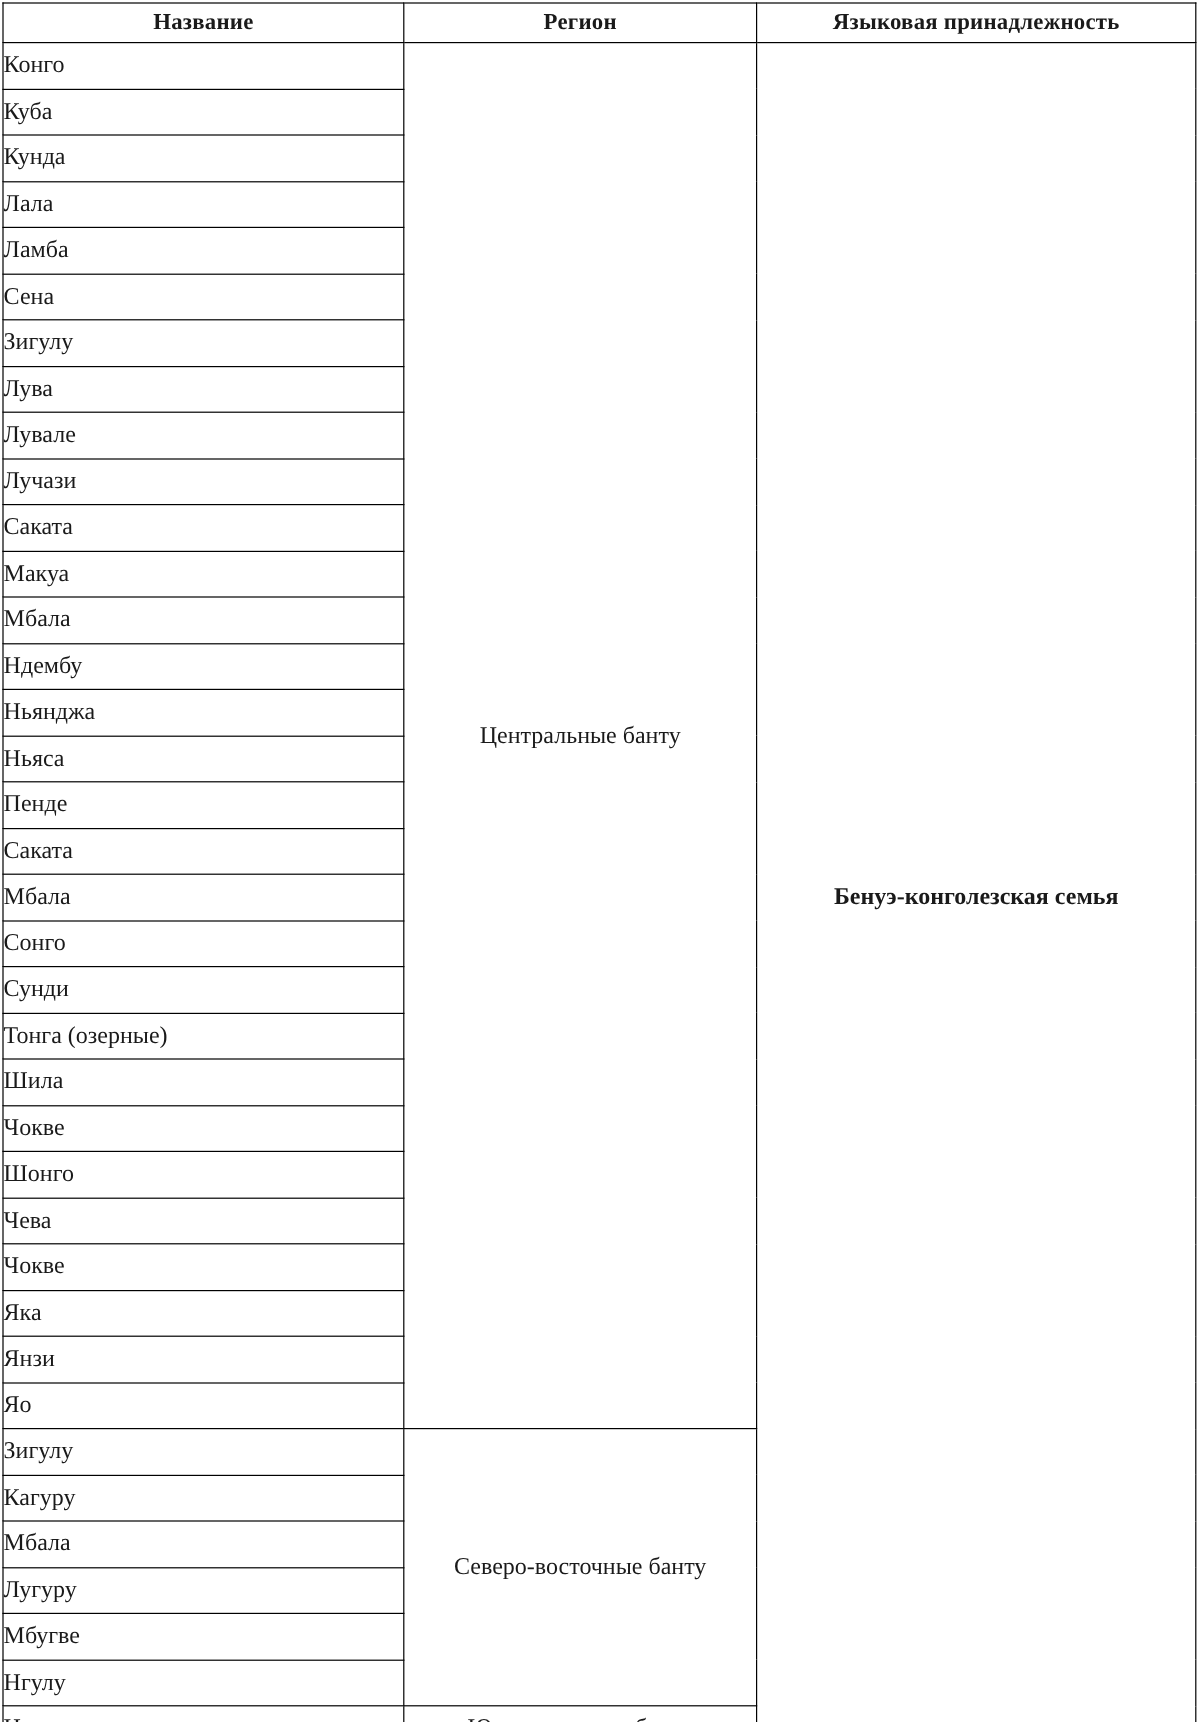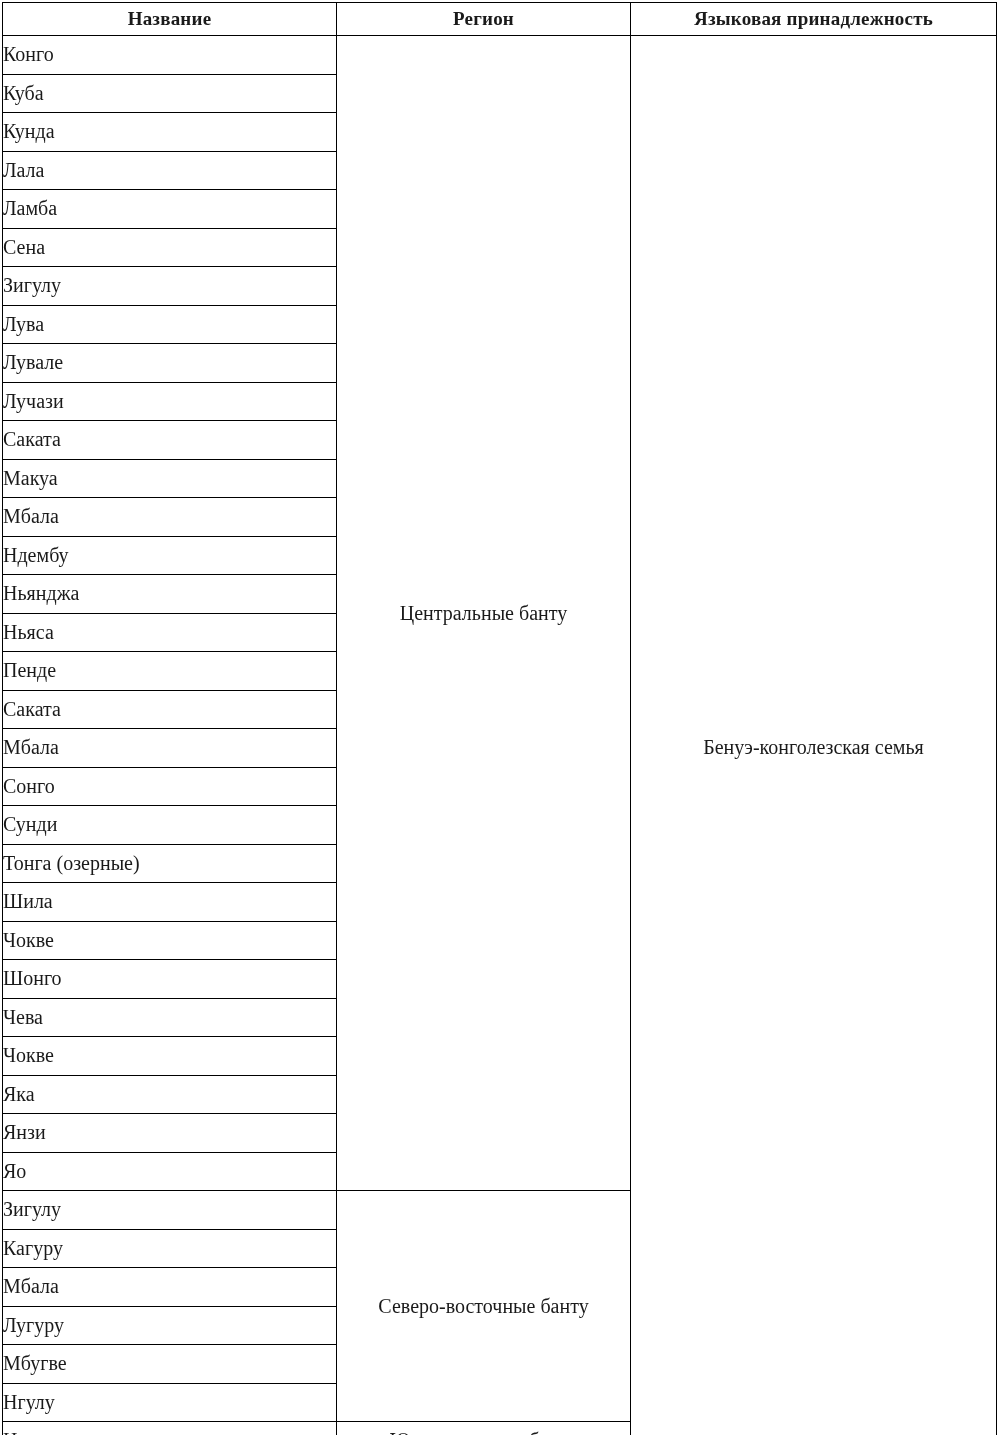"Бенуэ-конголезская семья" .fam-inner { font-weight: none -> bold }
